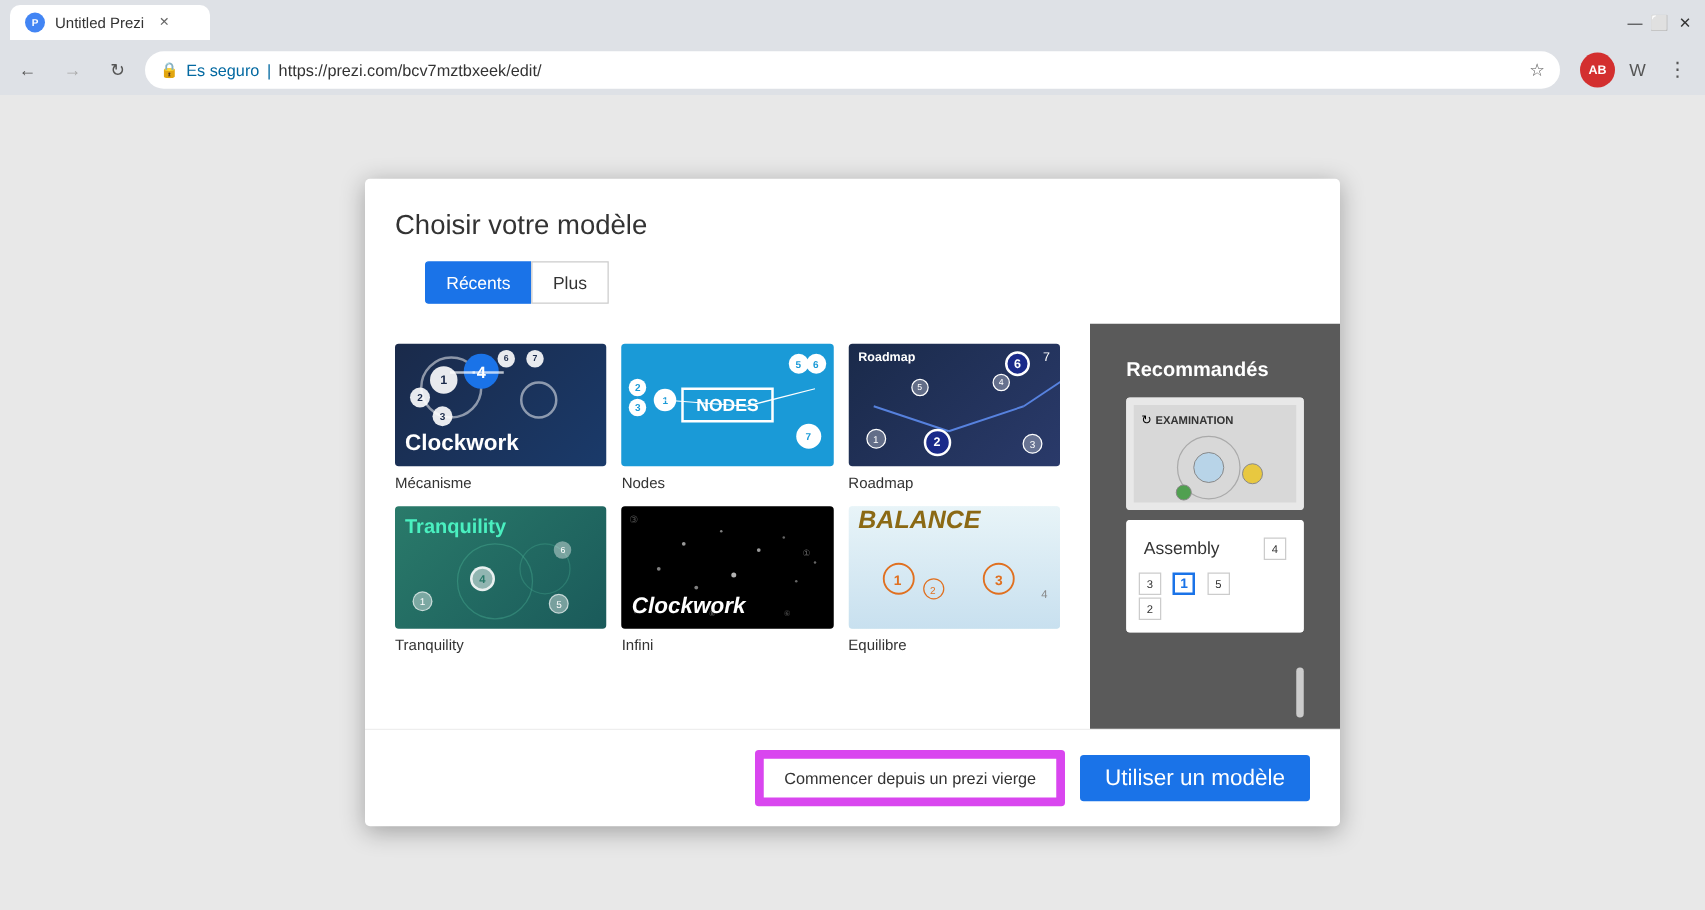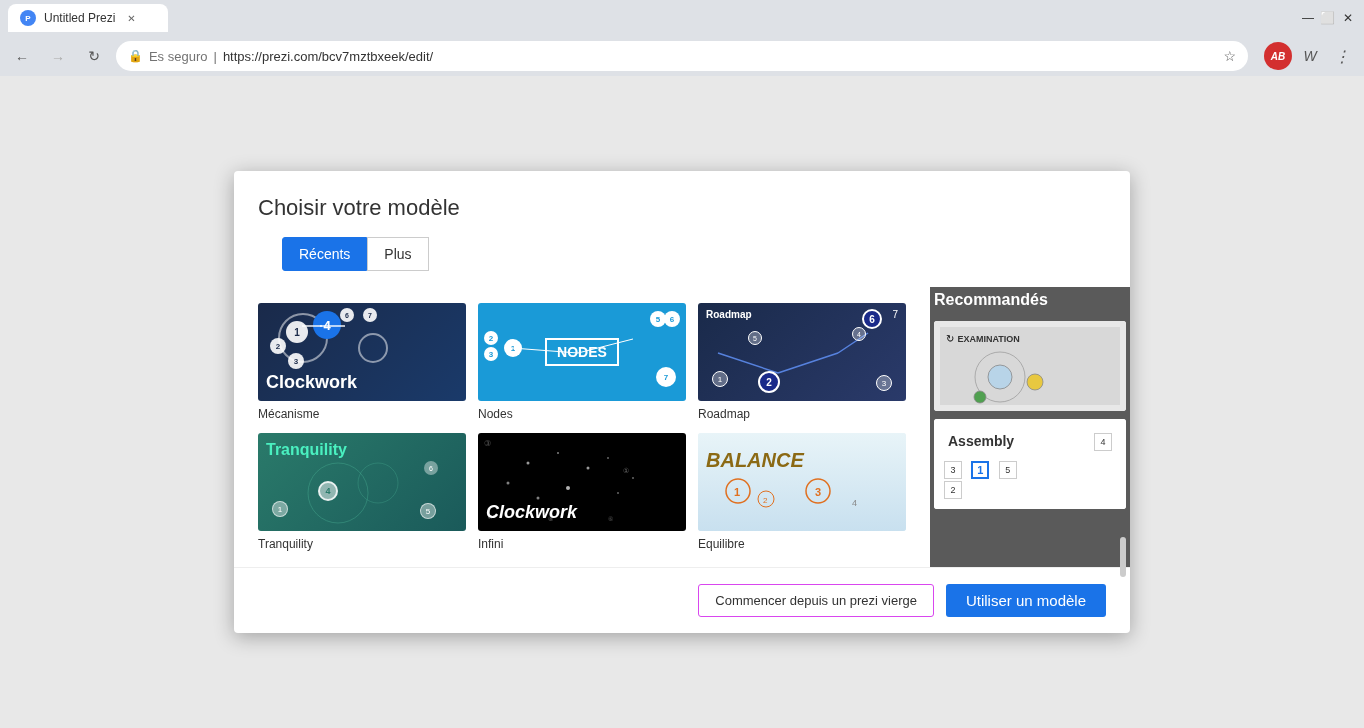"Es seguro" .separator { color: #737373 -> #0369a1 }
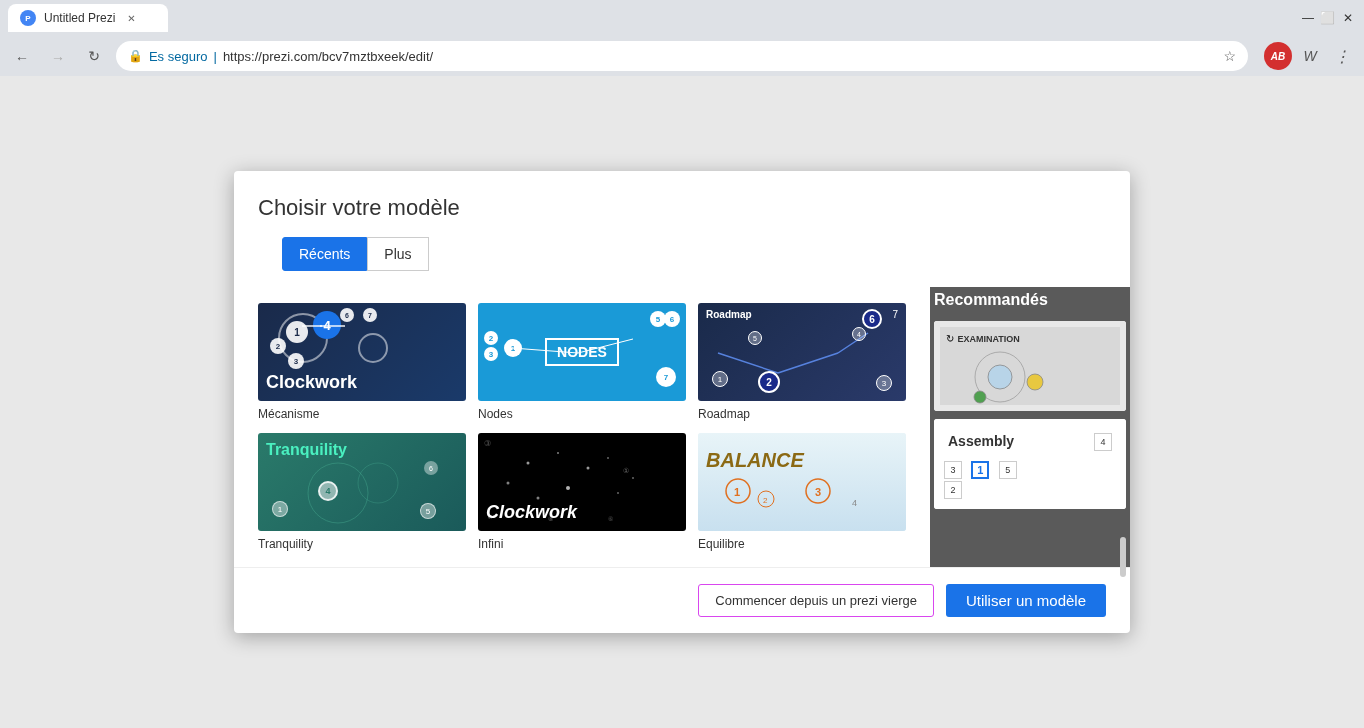"AB" .ext-btn { font-style: italic -> none }
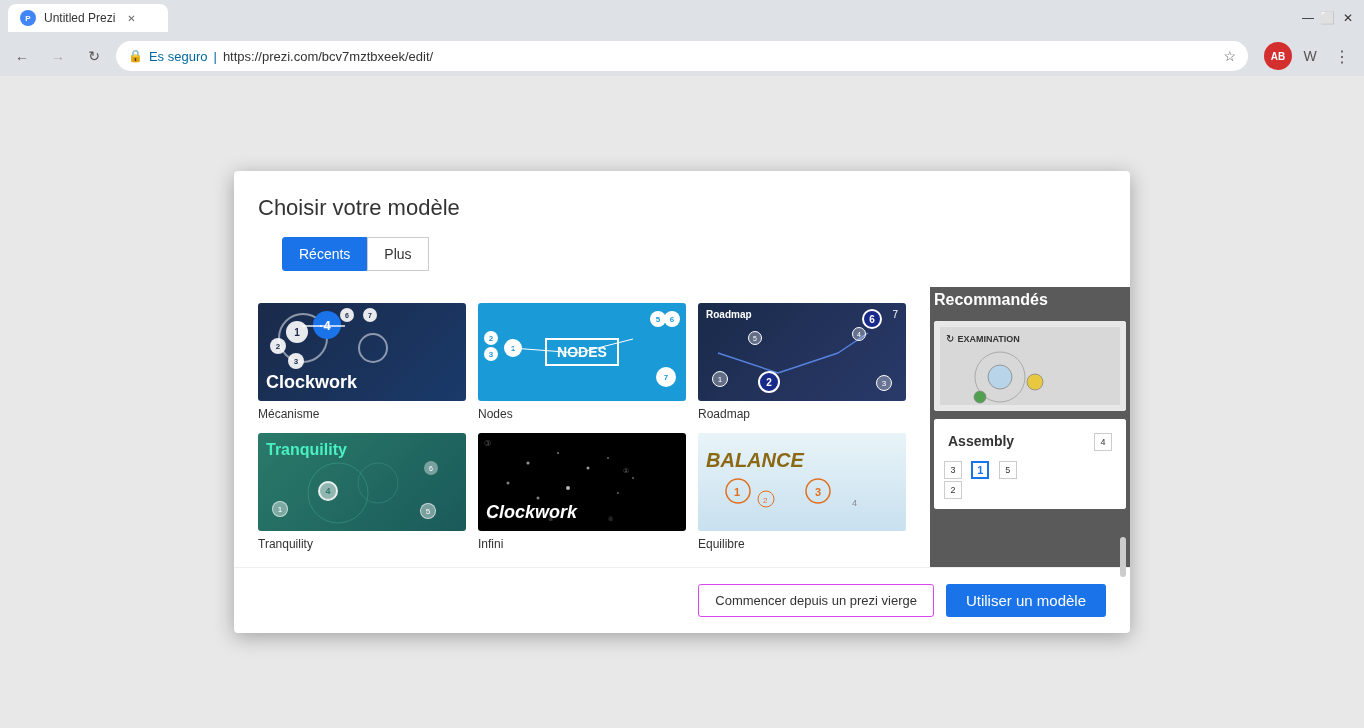"Choisir votre modèle" .modal { width: 896px -> 780px }
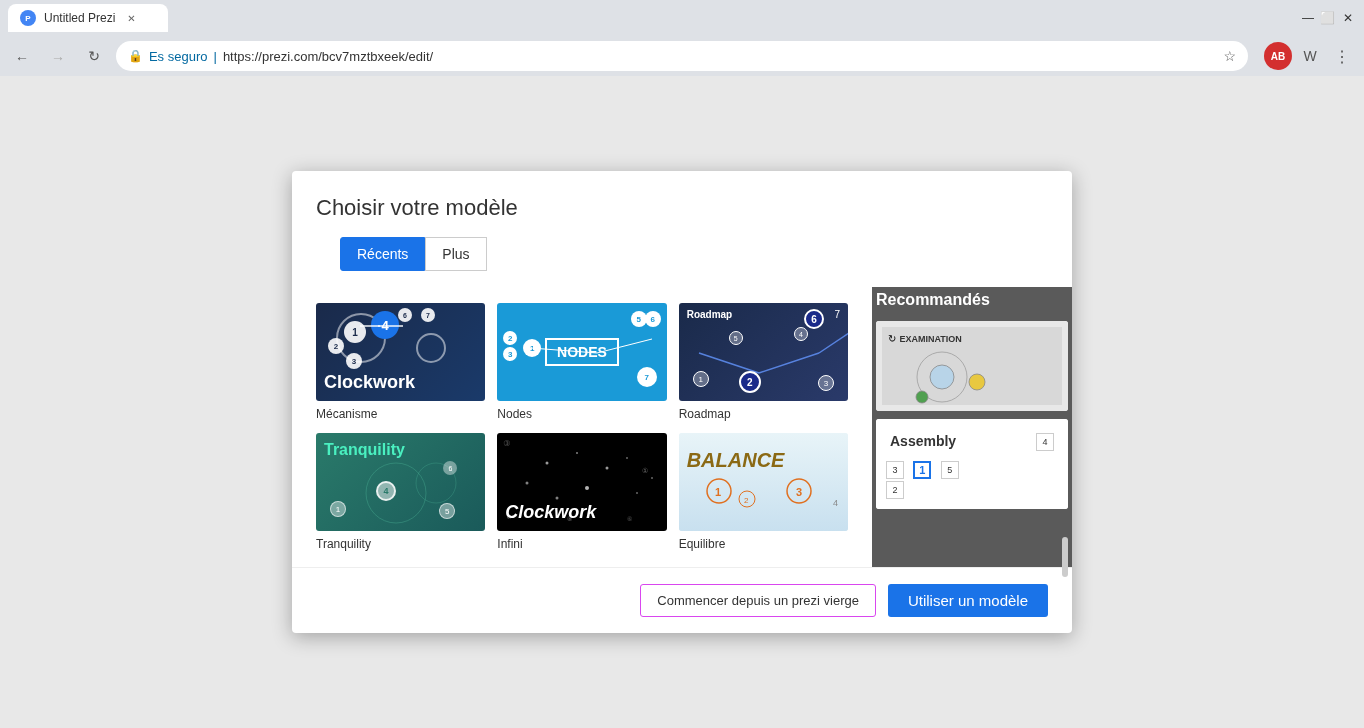"Recommandés" .recommended-sidebar { padding: 4px -> 29px }
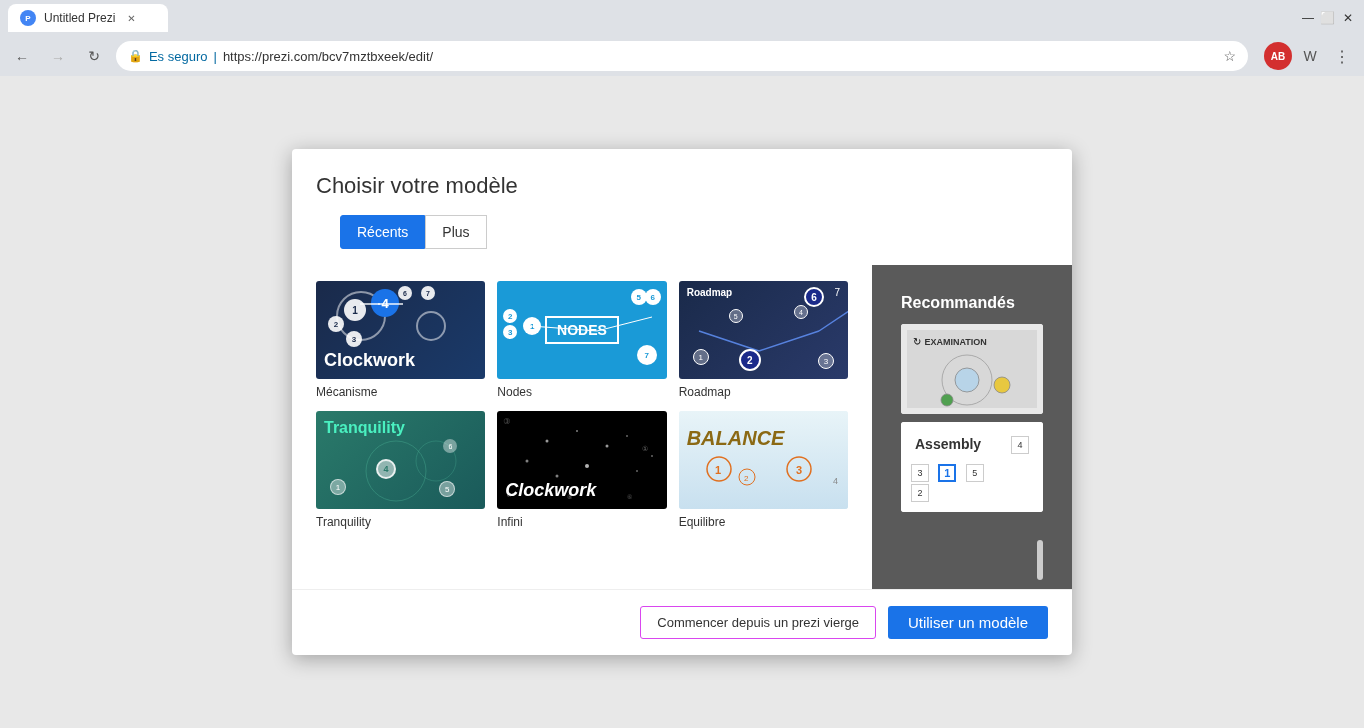"BALANCE" div { top: 16px -> 0 }
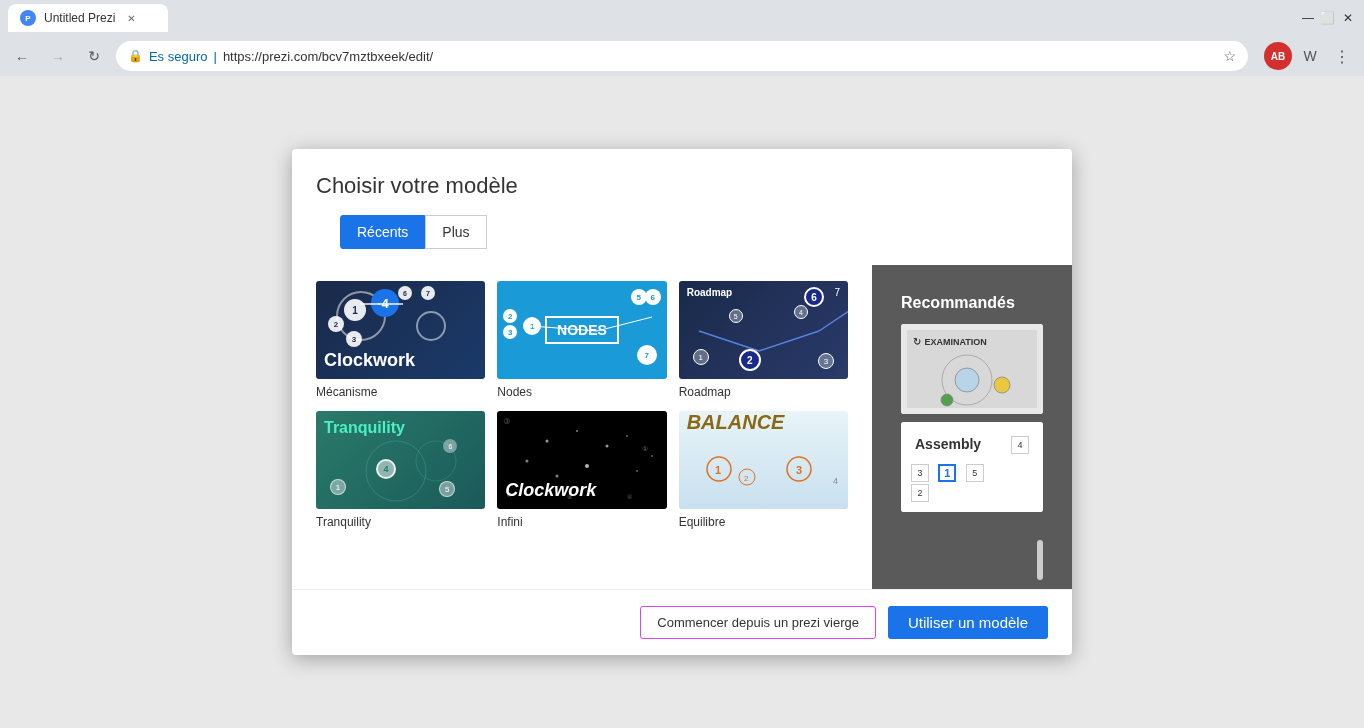"Assembly" div { font-weight: 700 -> 400 }
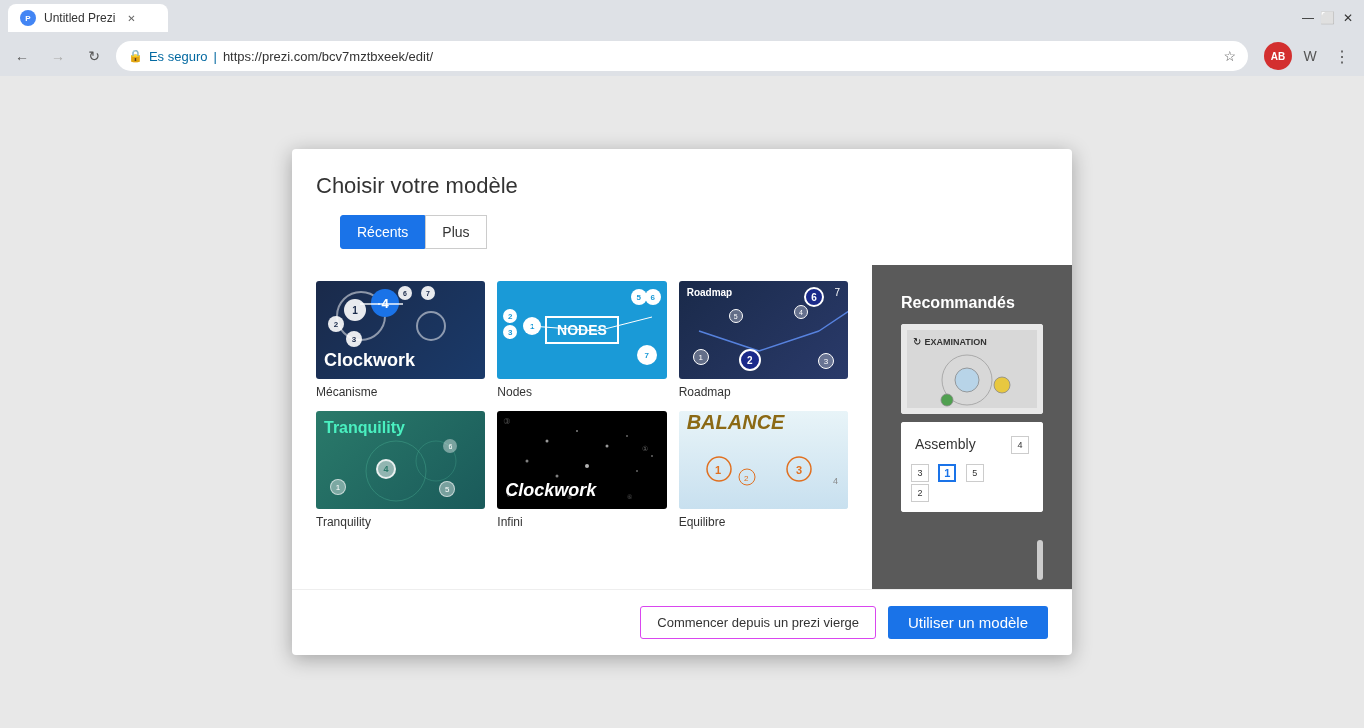"Commencer depuis un prezi vierge" .btn-secondary { border: 1px solid #d946ef -> 7px solid #d946ef }
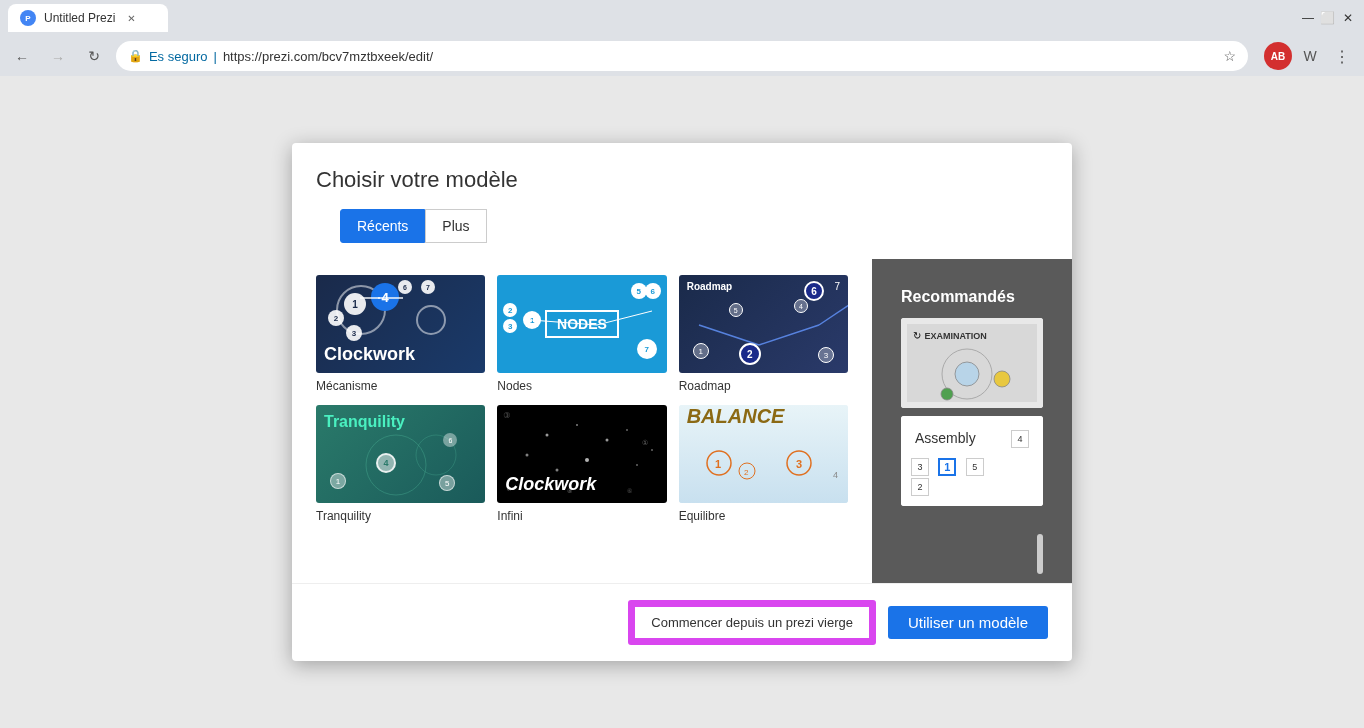"Utiliser un modèle" .btn-primary { font-size: 15px -> 18px }
